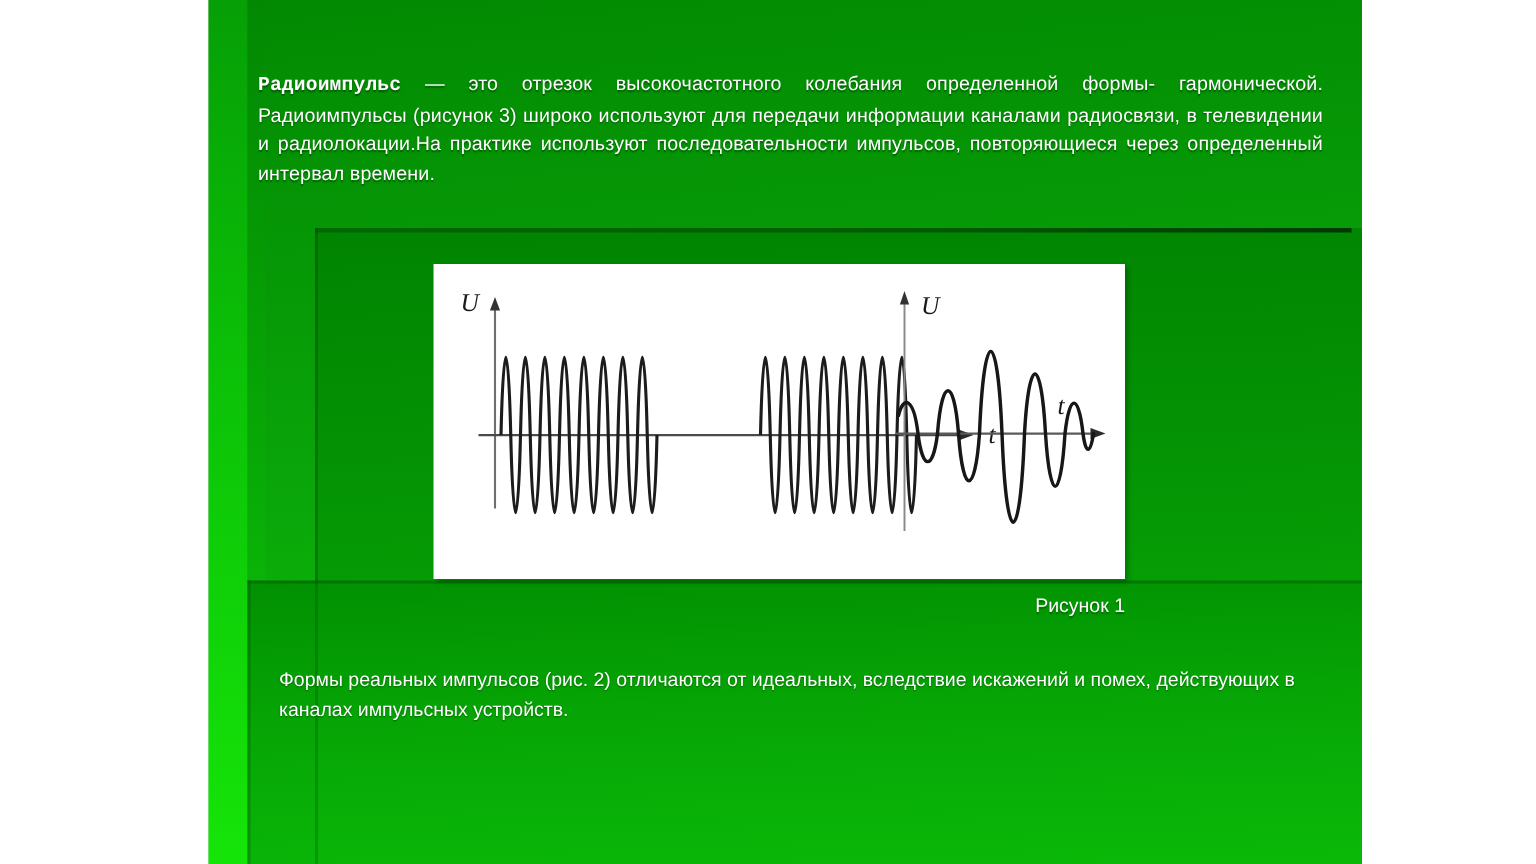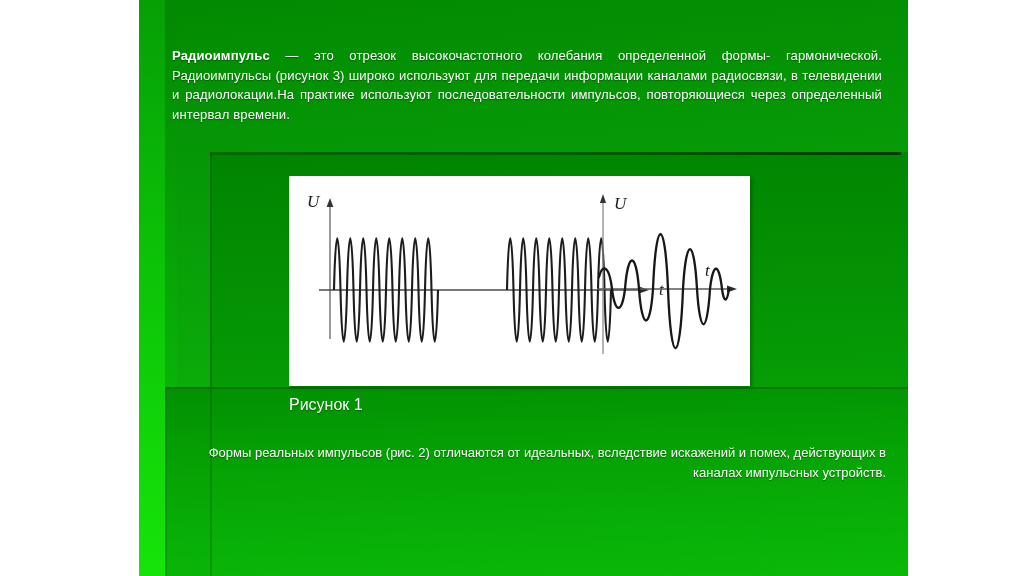"Радиоимпульс" .intro b { font-family: none -> Liberation Mono, monospace }
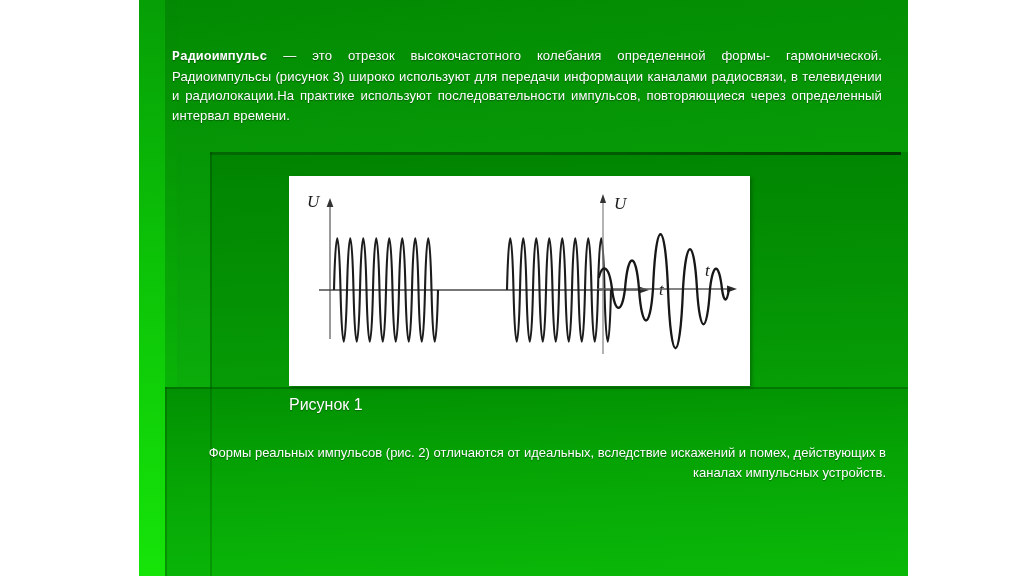"Рисунок 1" .caption { font-size: 16px -> 13px; text-align: left -> right }
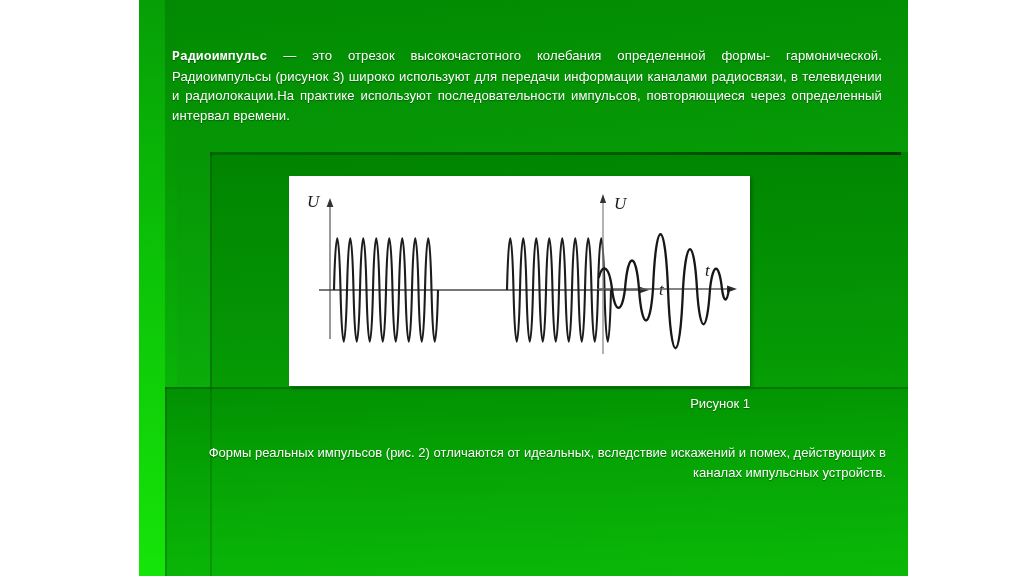"Формы реальных импульсов (рис. 2)" .bottom-text { text-align: right -> left }
